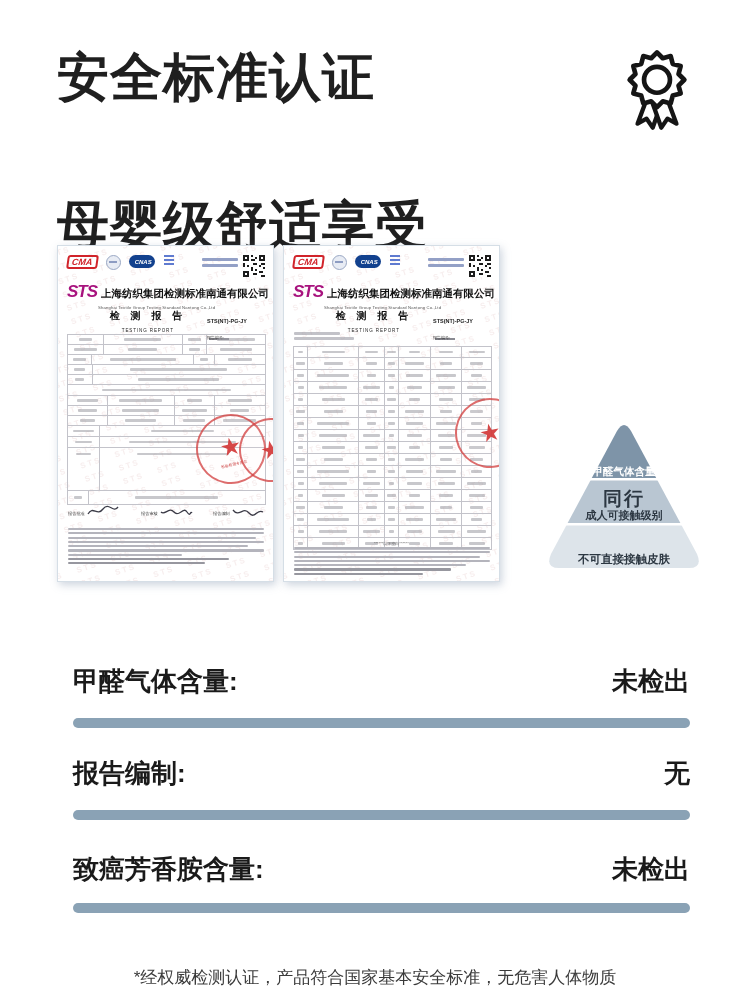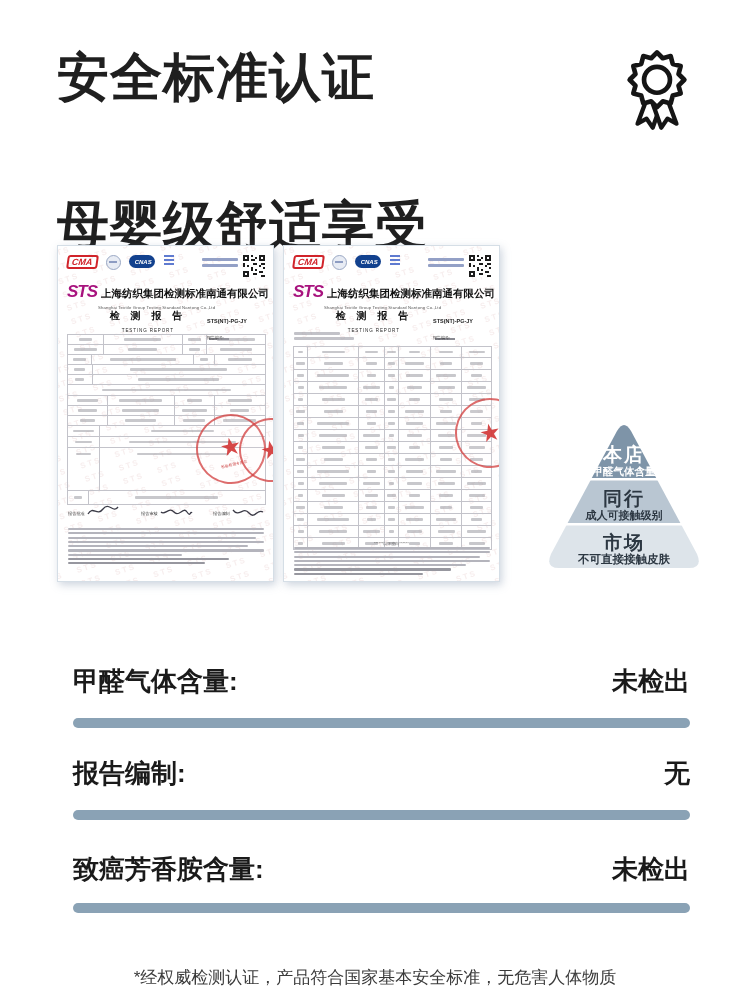"本店" div.pyr-text { html: <div>本店</div> -> none }
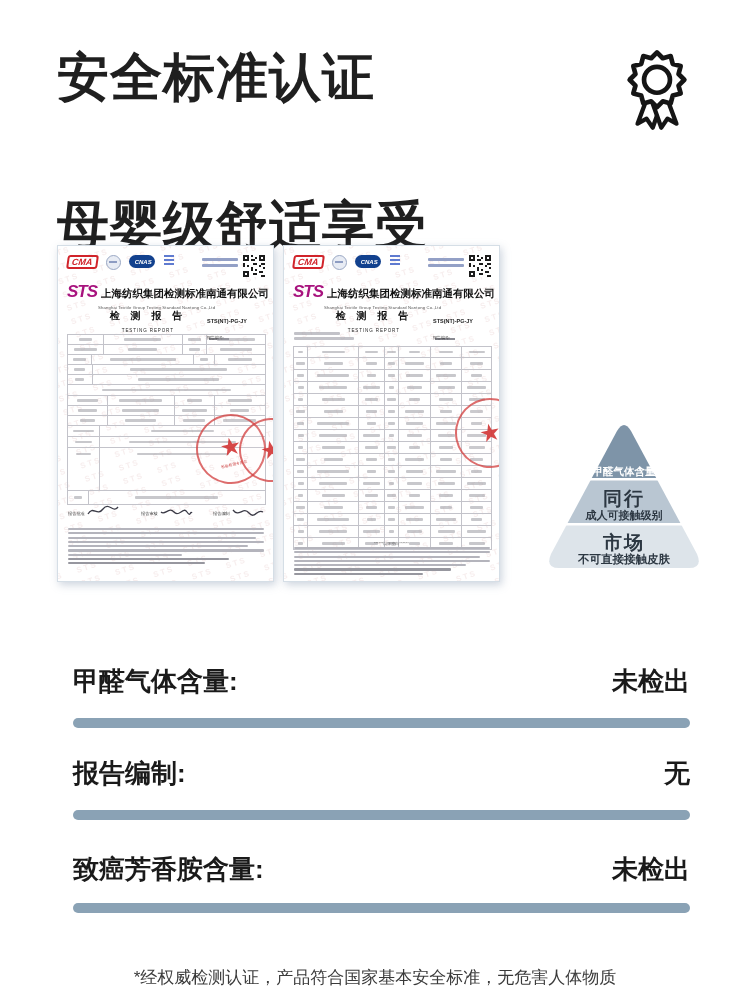"市场" div.pyr-text { html: <div>市场</div> -> none }
